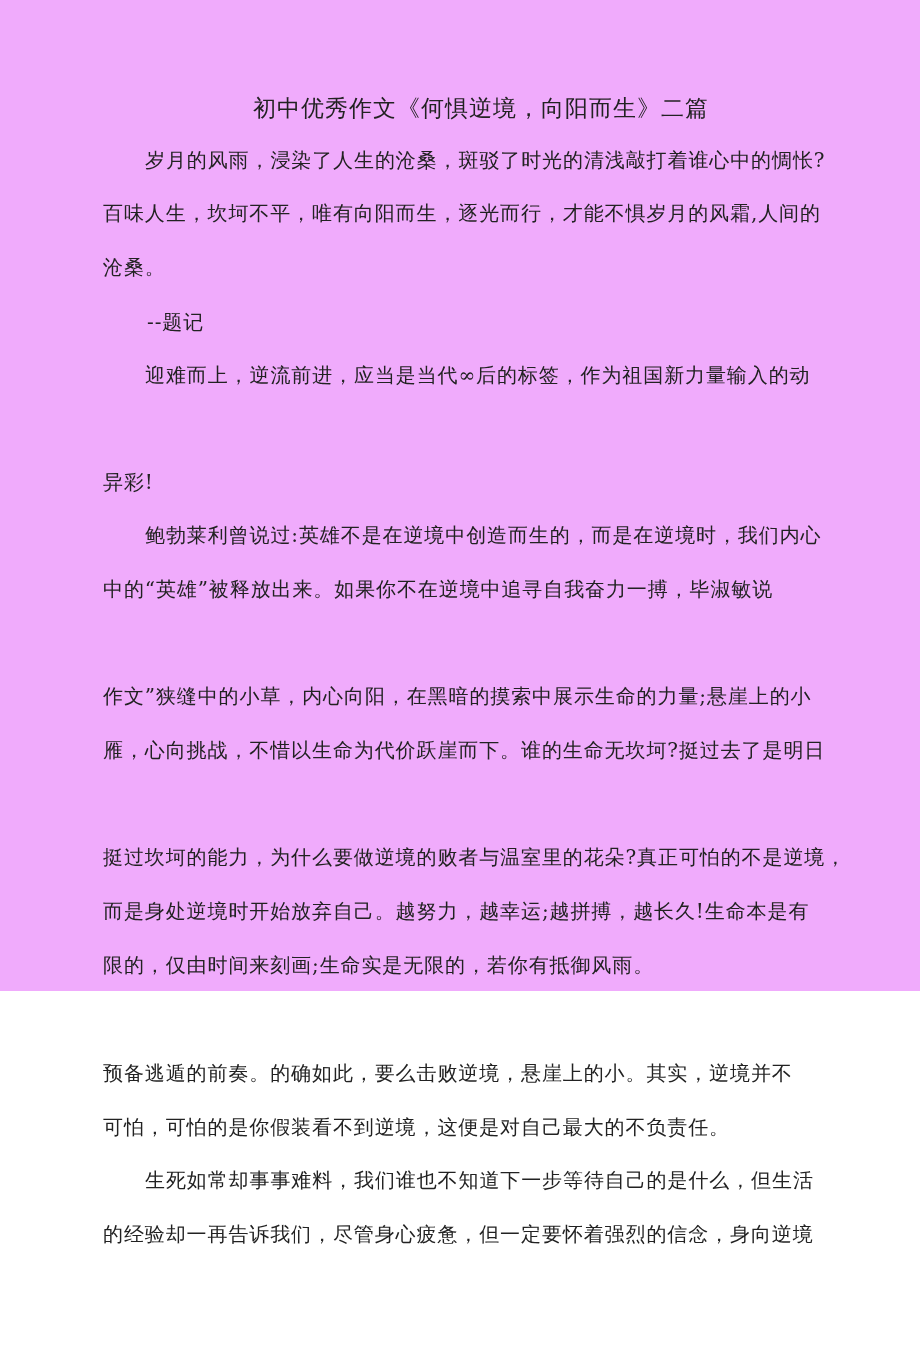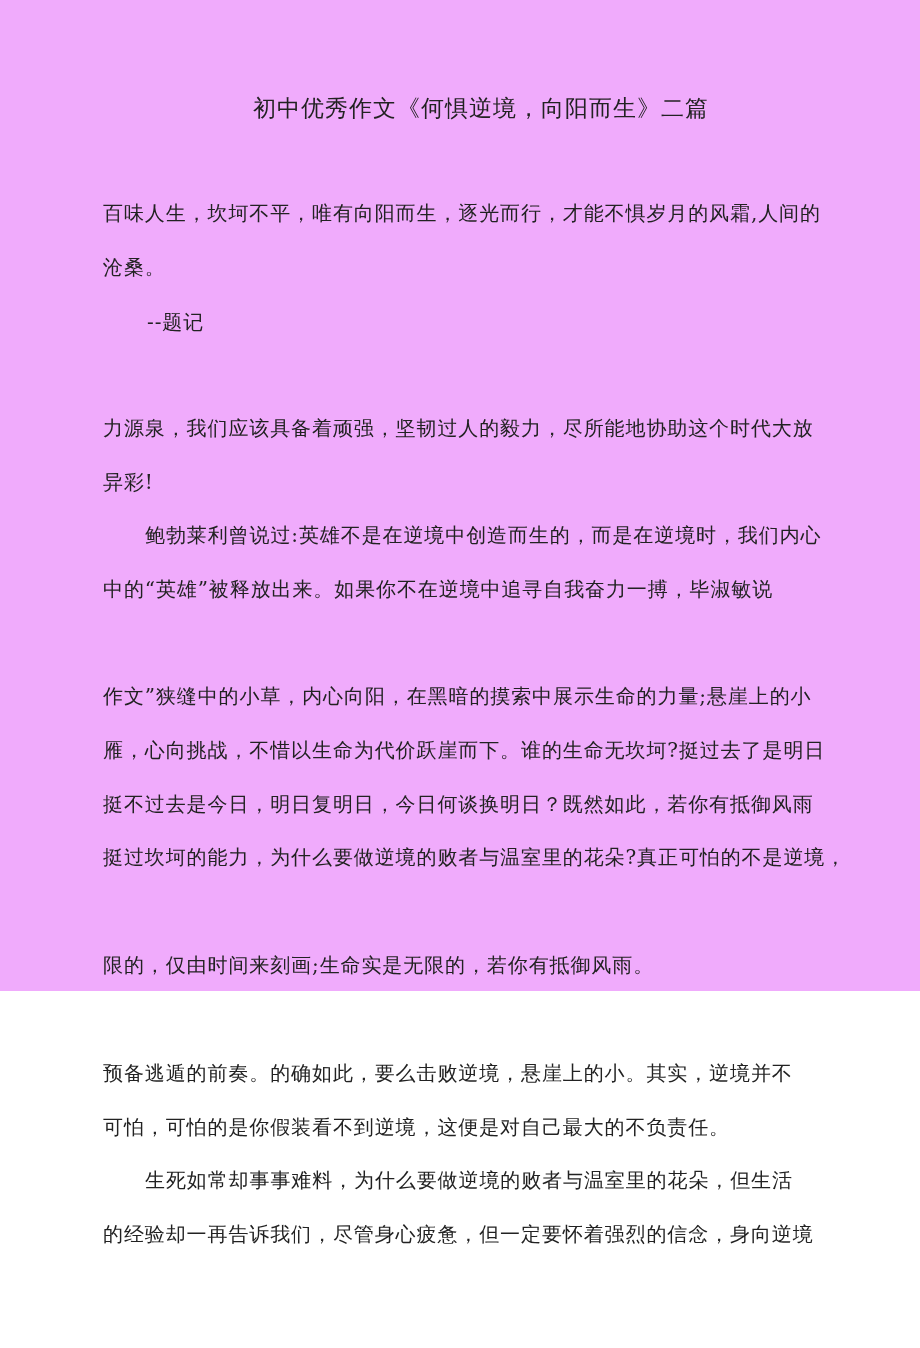"岁月的风雨，浸染了人生的沧桑，斑驳了时光的清浅敲打着谁心中的惆怅?" div.line { html: none -> <div>岁月的风雨，浸染了人生的沧桑，斑驳了时光的清浅敲打着谁心中的惆怅?</div> }
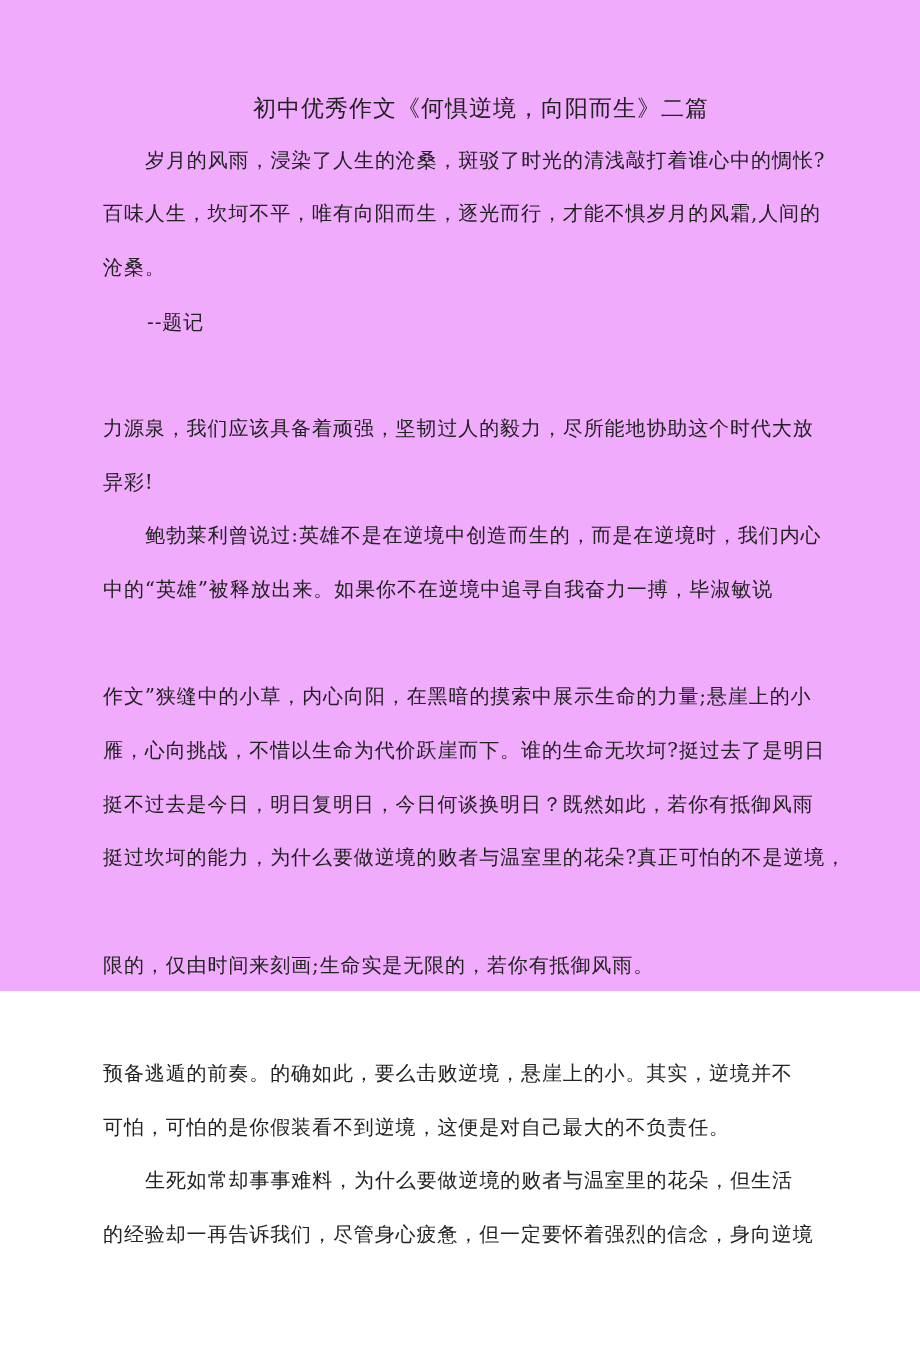"迎难而上，逆流前进，应当是当代∞后的标签，作为祖国新力量输入的动" div.line { html: none -> <div>迎难而上，逆流前进，应当是当代∞后的标签，作为祖国新力量输入的动</div> }
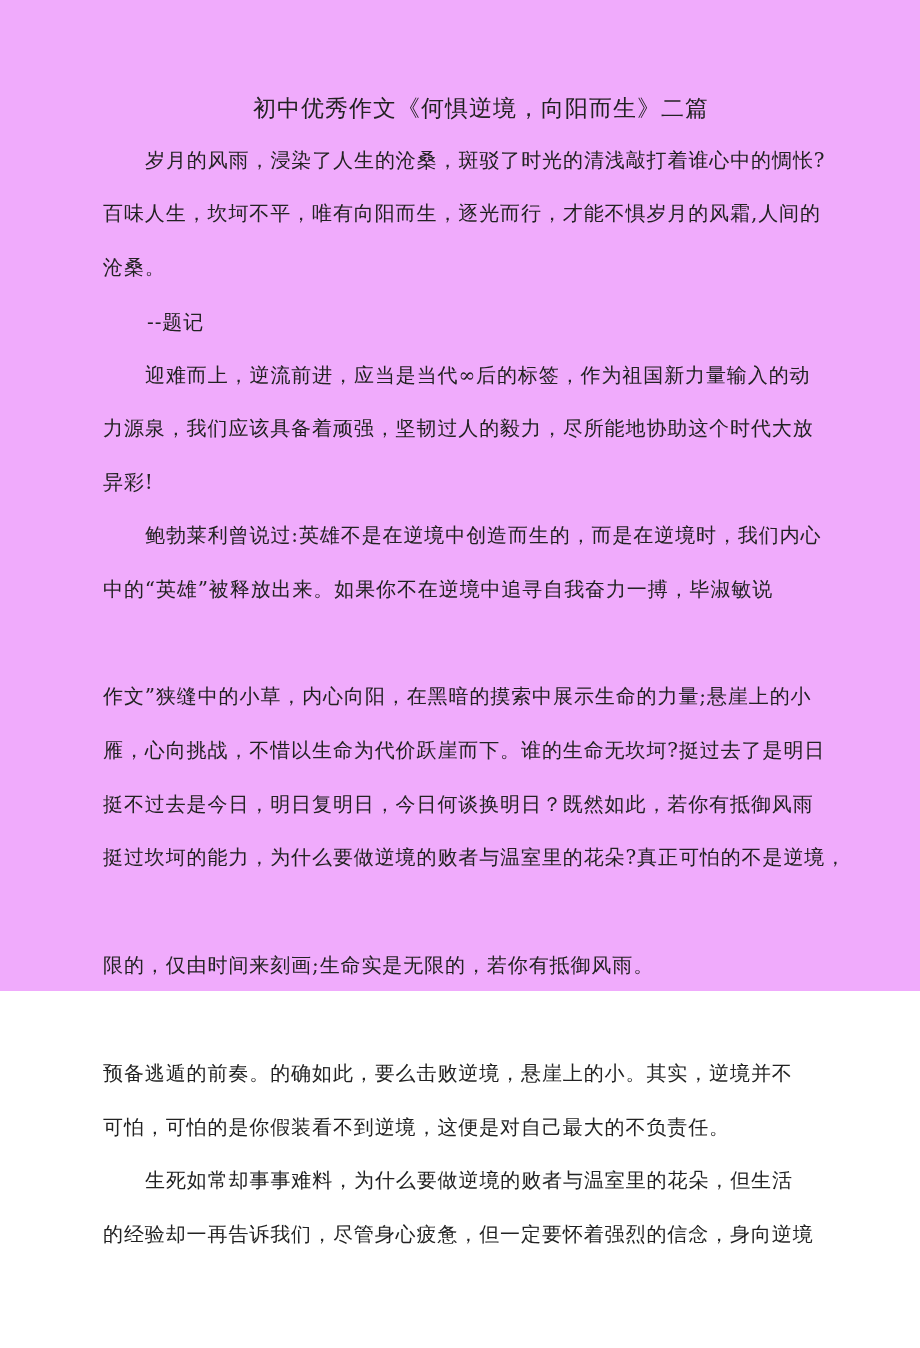"力源泉，我们应该具备着顽强，坚韧过人的毅力，尽所能地协助这个时代大放" div.line { html: <div>力源泉，我们应该具备着顽强，坚韧过人的毅力，尽所能地协助这个时代大放</div> -> none }
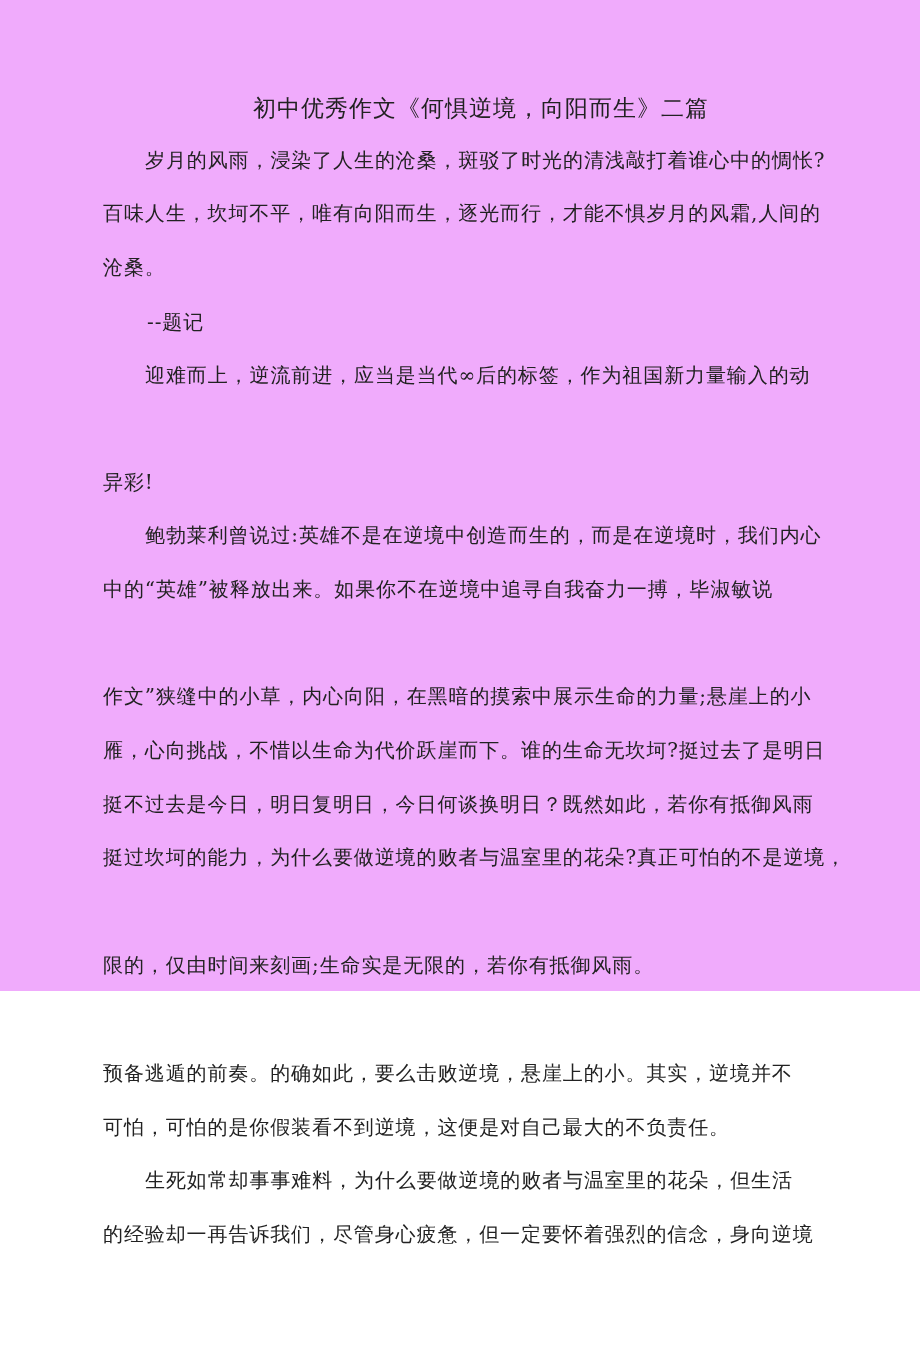"挺不过去是今日，明日复明日，今日何谈换明日？既然如此，若你有抵御风雨" div.line { html: <div>挺不过去是今日，明日复明日，今日何谈换明日？既然如此，若你有抵御风雨</div> -> none }
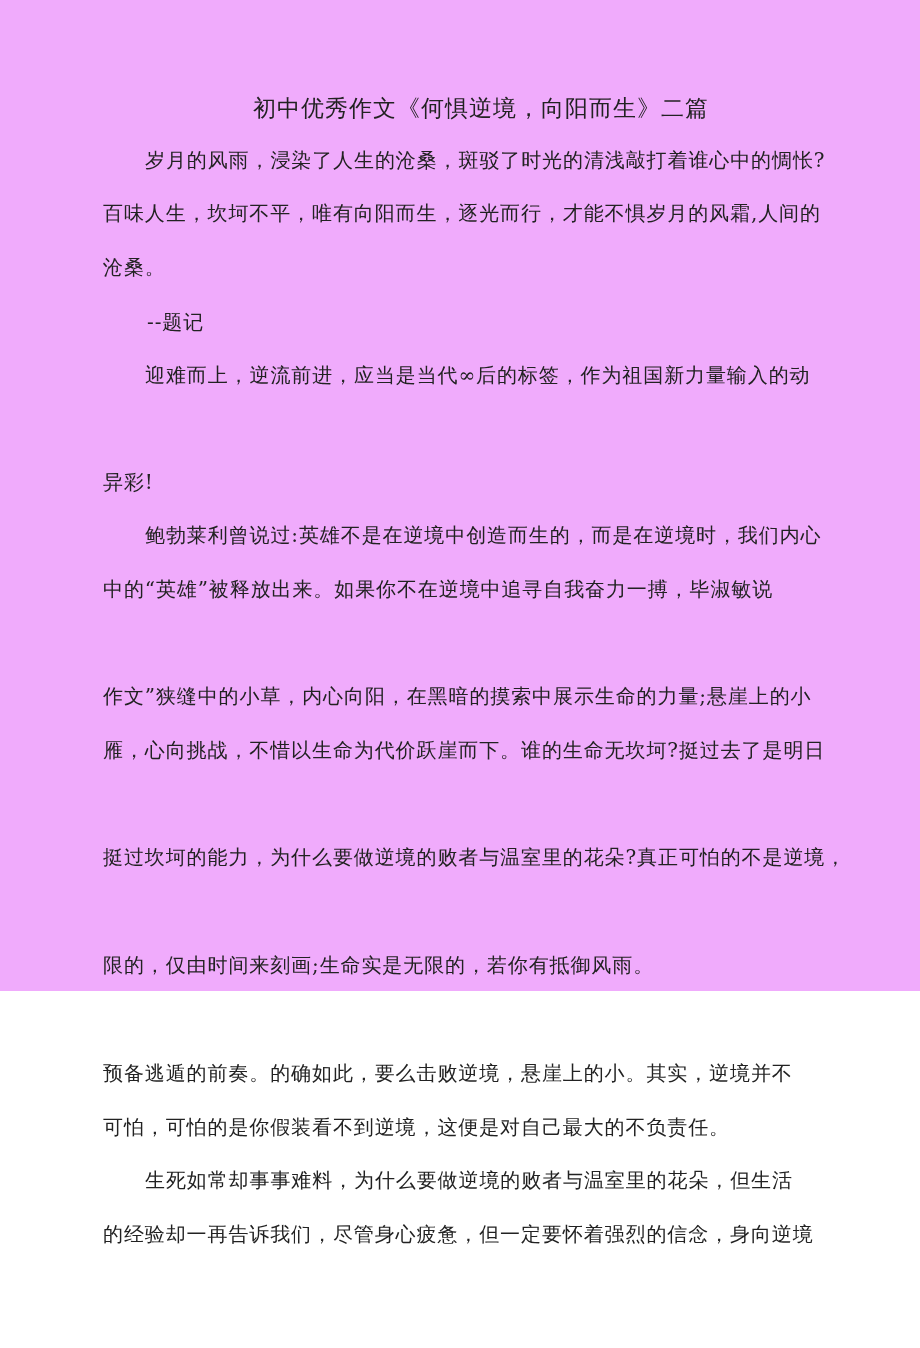"而是身处逆境时开始放弃自己。越努力，越幸运;越拼搏，越长久!生命本是有" div.line { html: none -> <div>而是身处逆境时开始放弃自己。越努力，越幸运;越拼搏，越长久!生命本是有</div> }
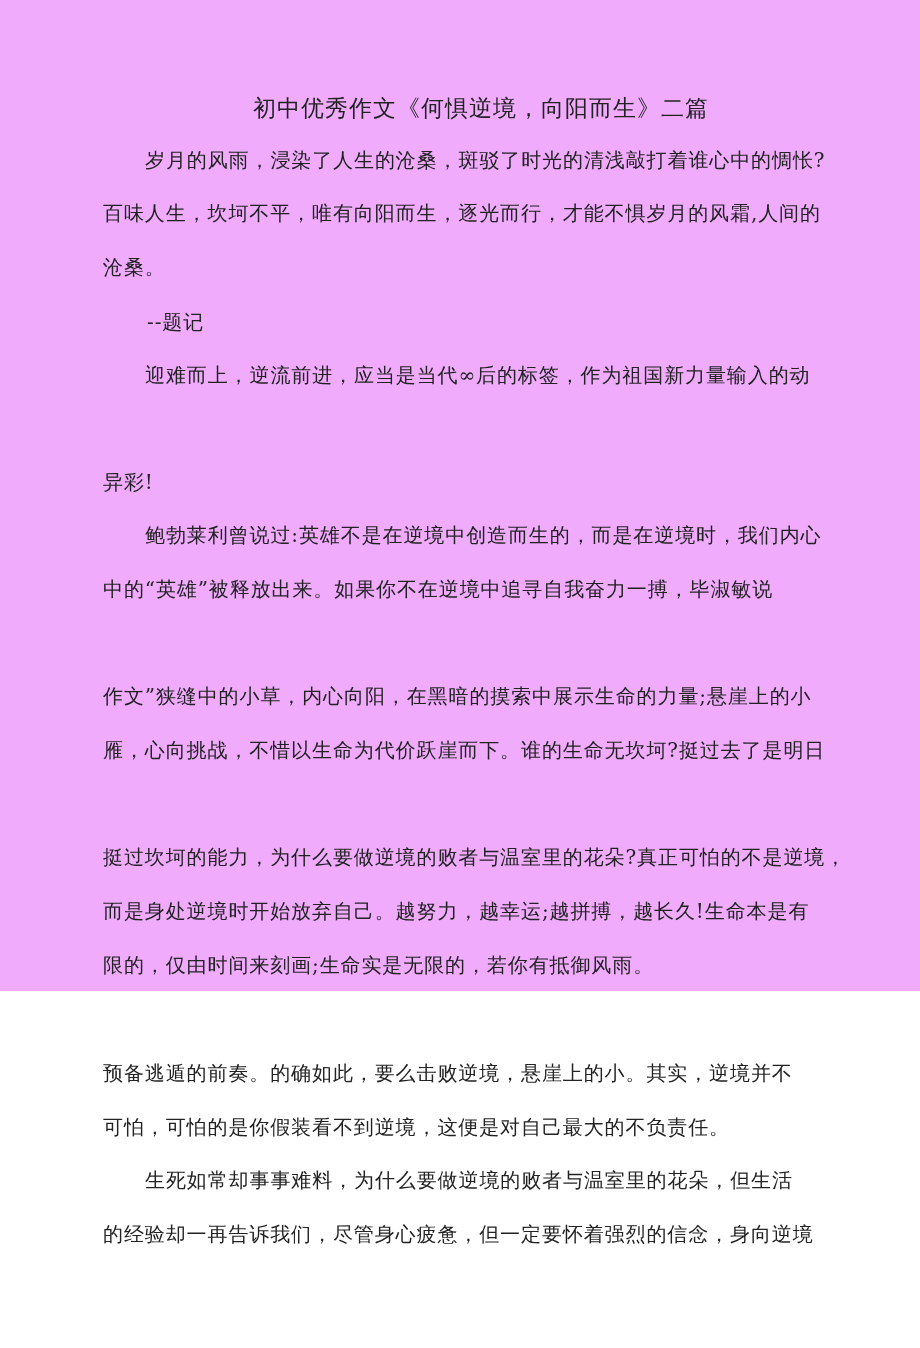"生死如常却事事难料，为什么要做逆境的败者与温室里的花朵，但生活" div.line { text: 为什么要做逆境的败者与温室里的花朵 -> 我们谁也不知道下一步等待自己的是什么 }
